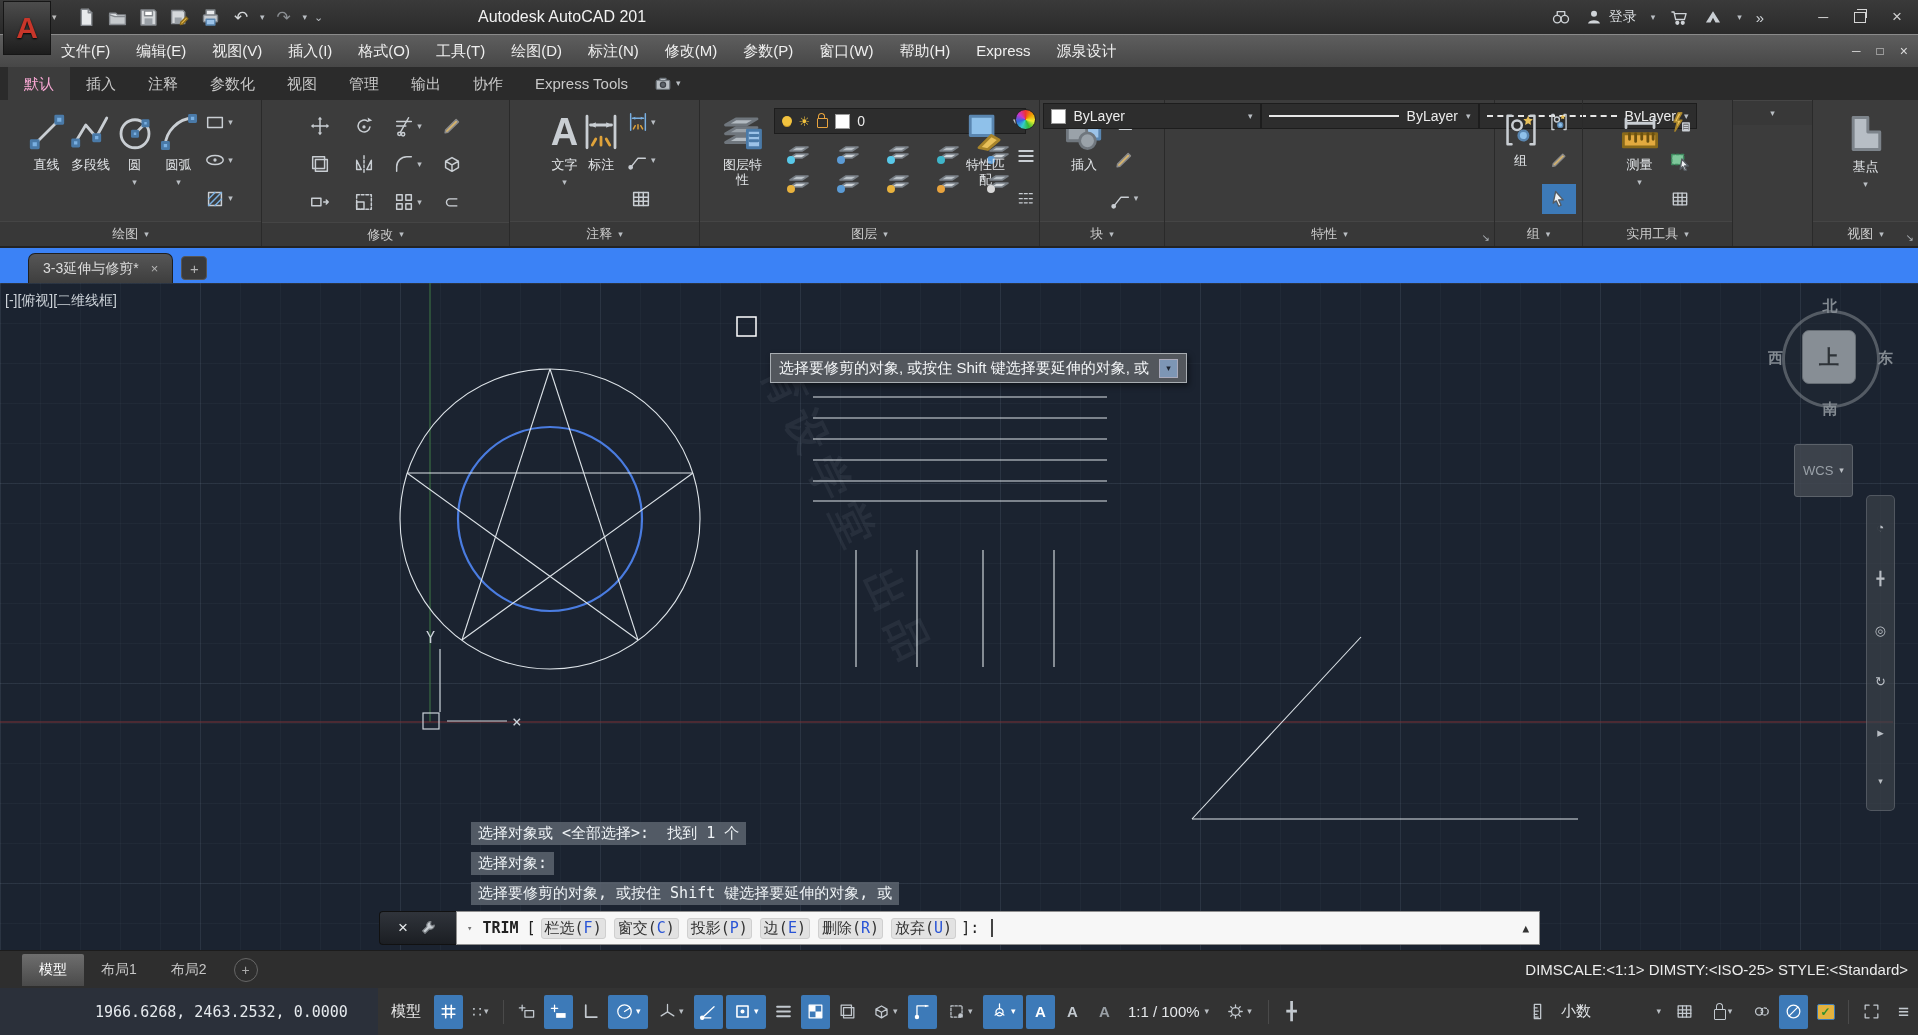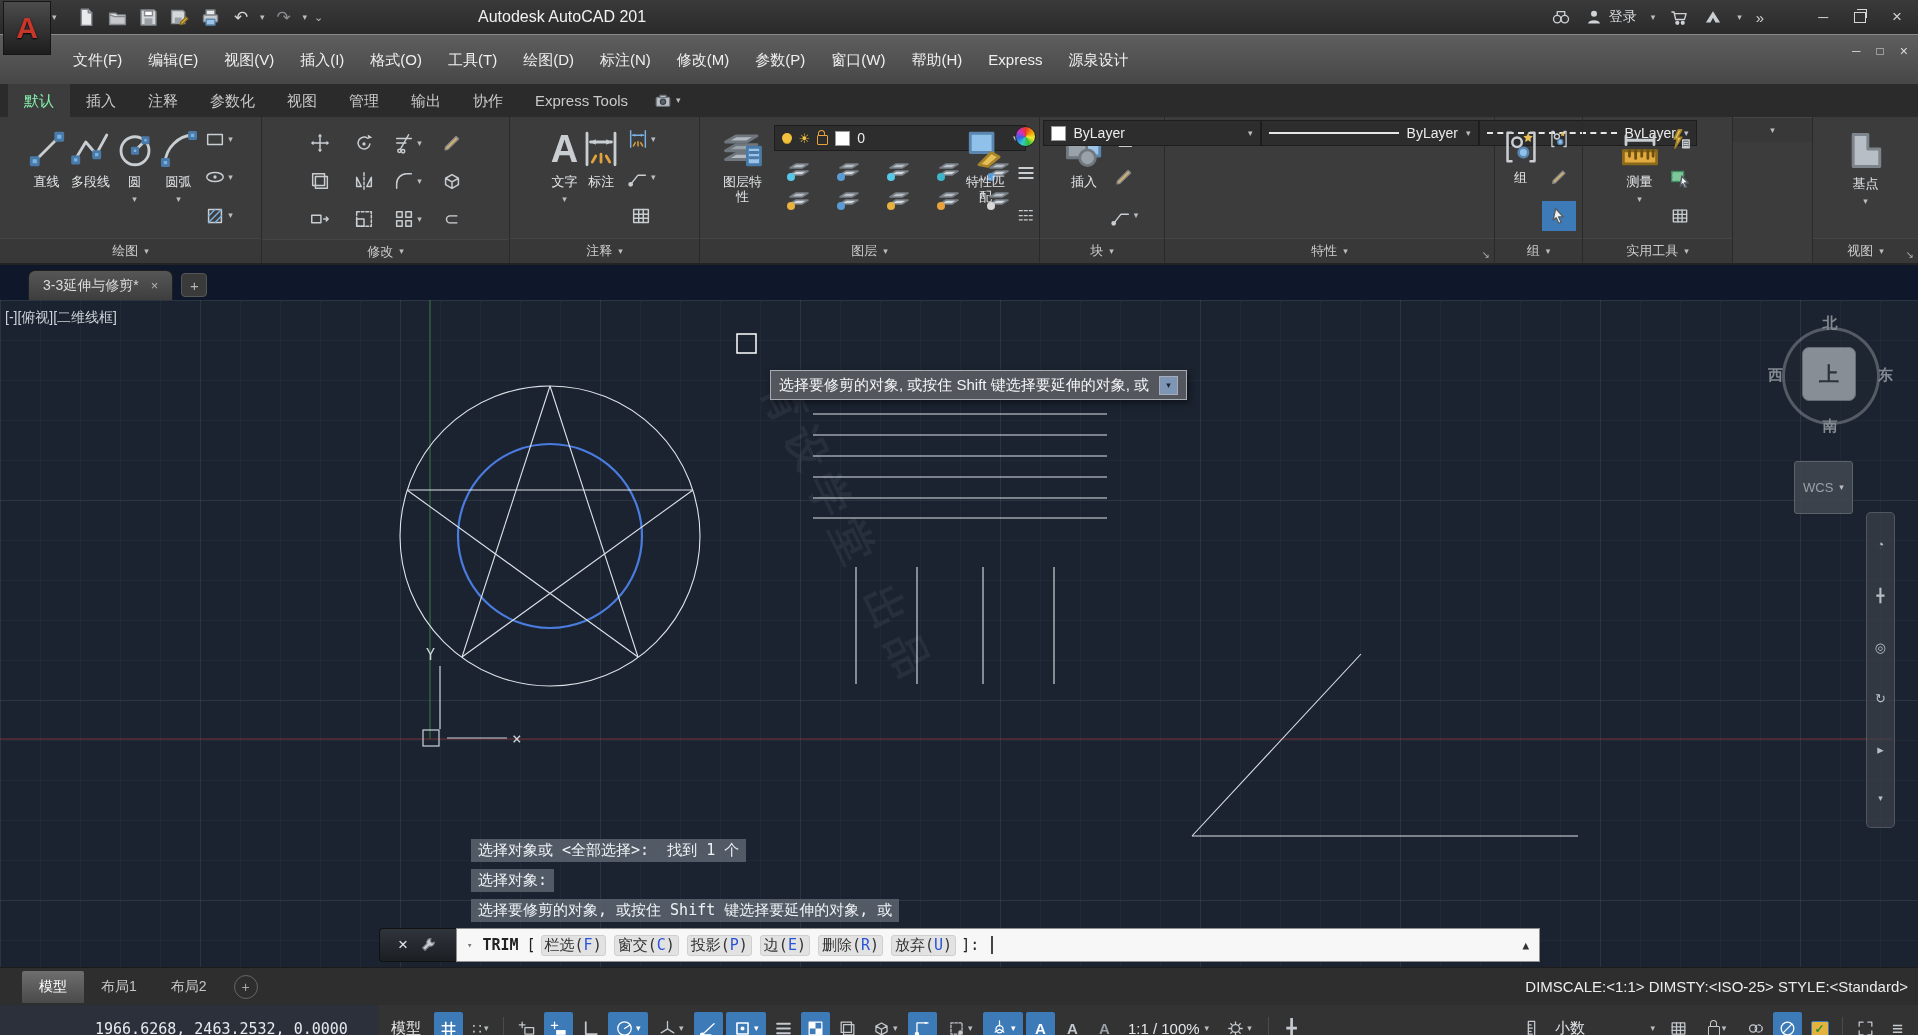"文件(F)" .menubar { height: 50px -> 33px; padding-left: 60px -> 48px }
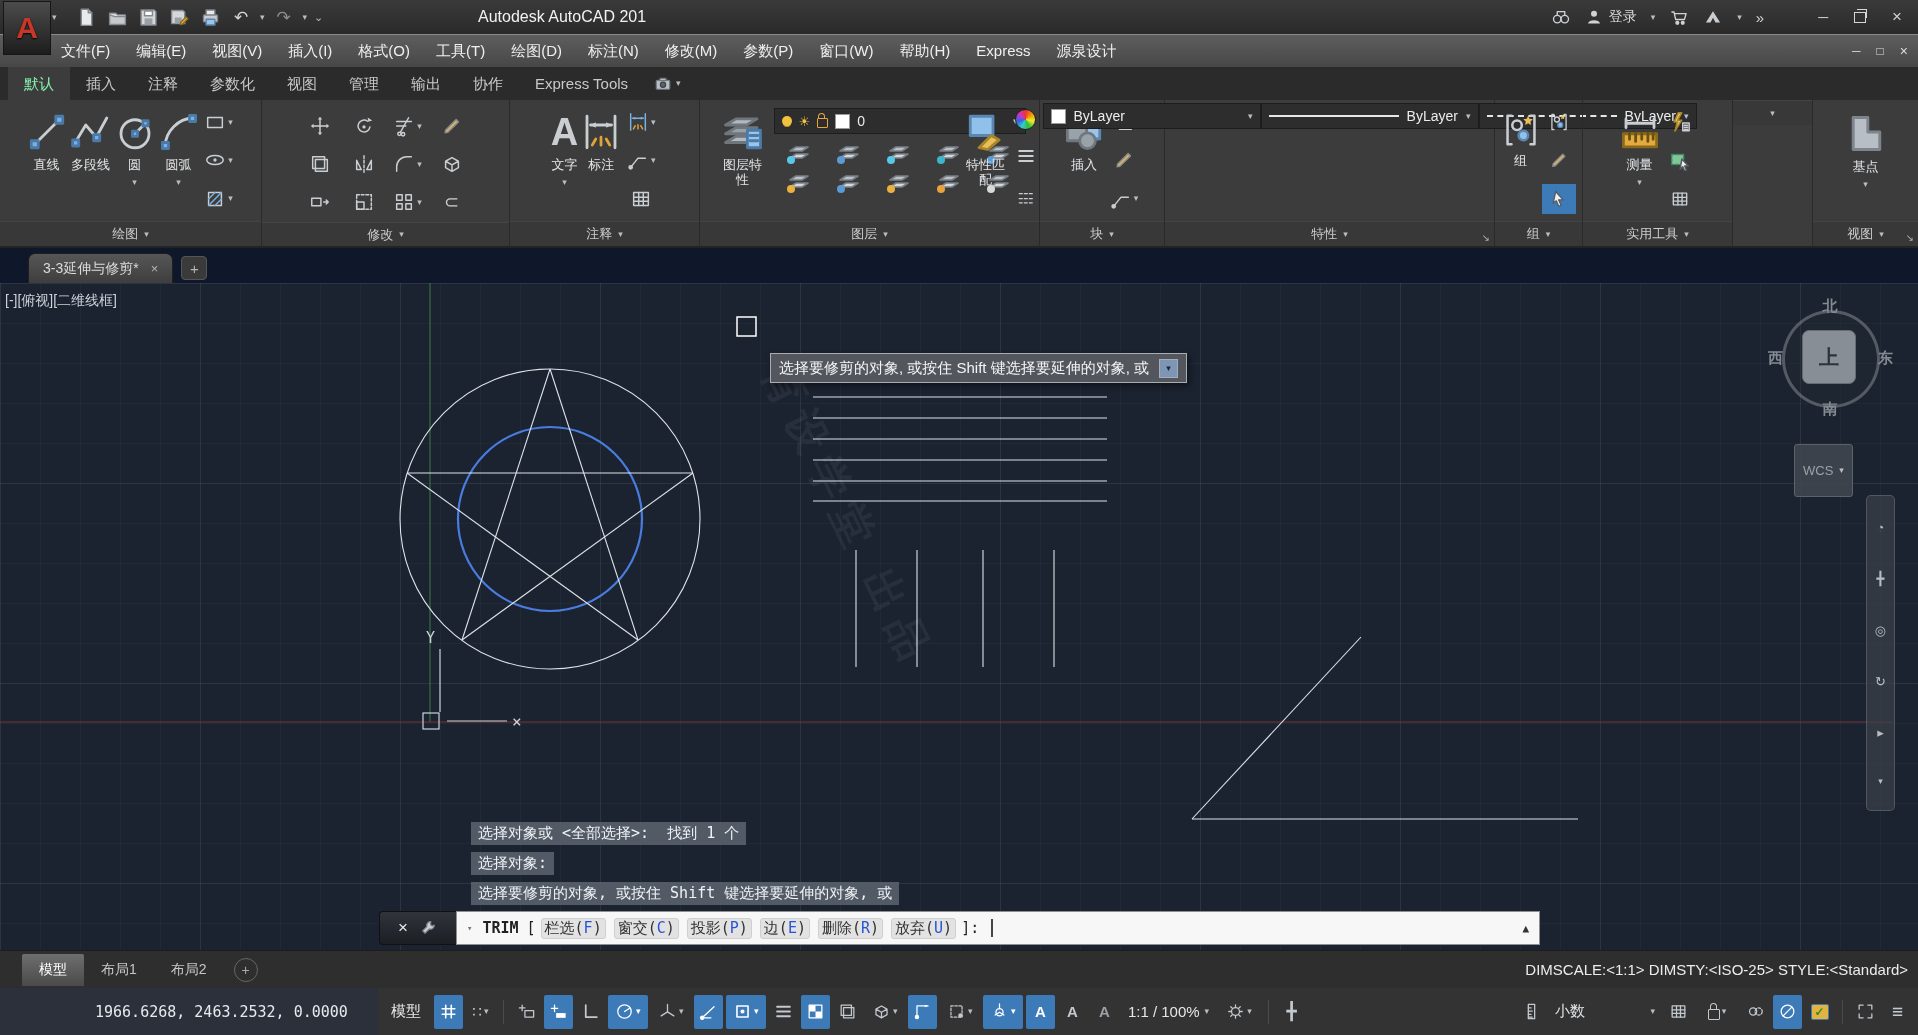"默认" .rtab.active { color: #86efac -> #f9a8d4 }
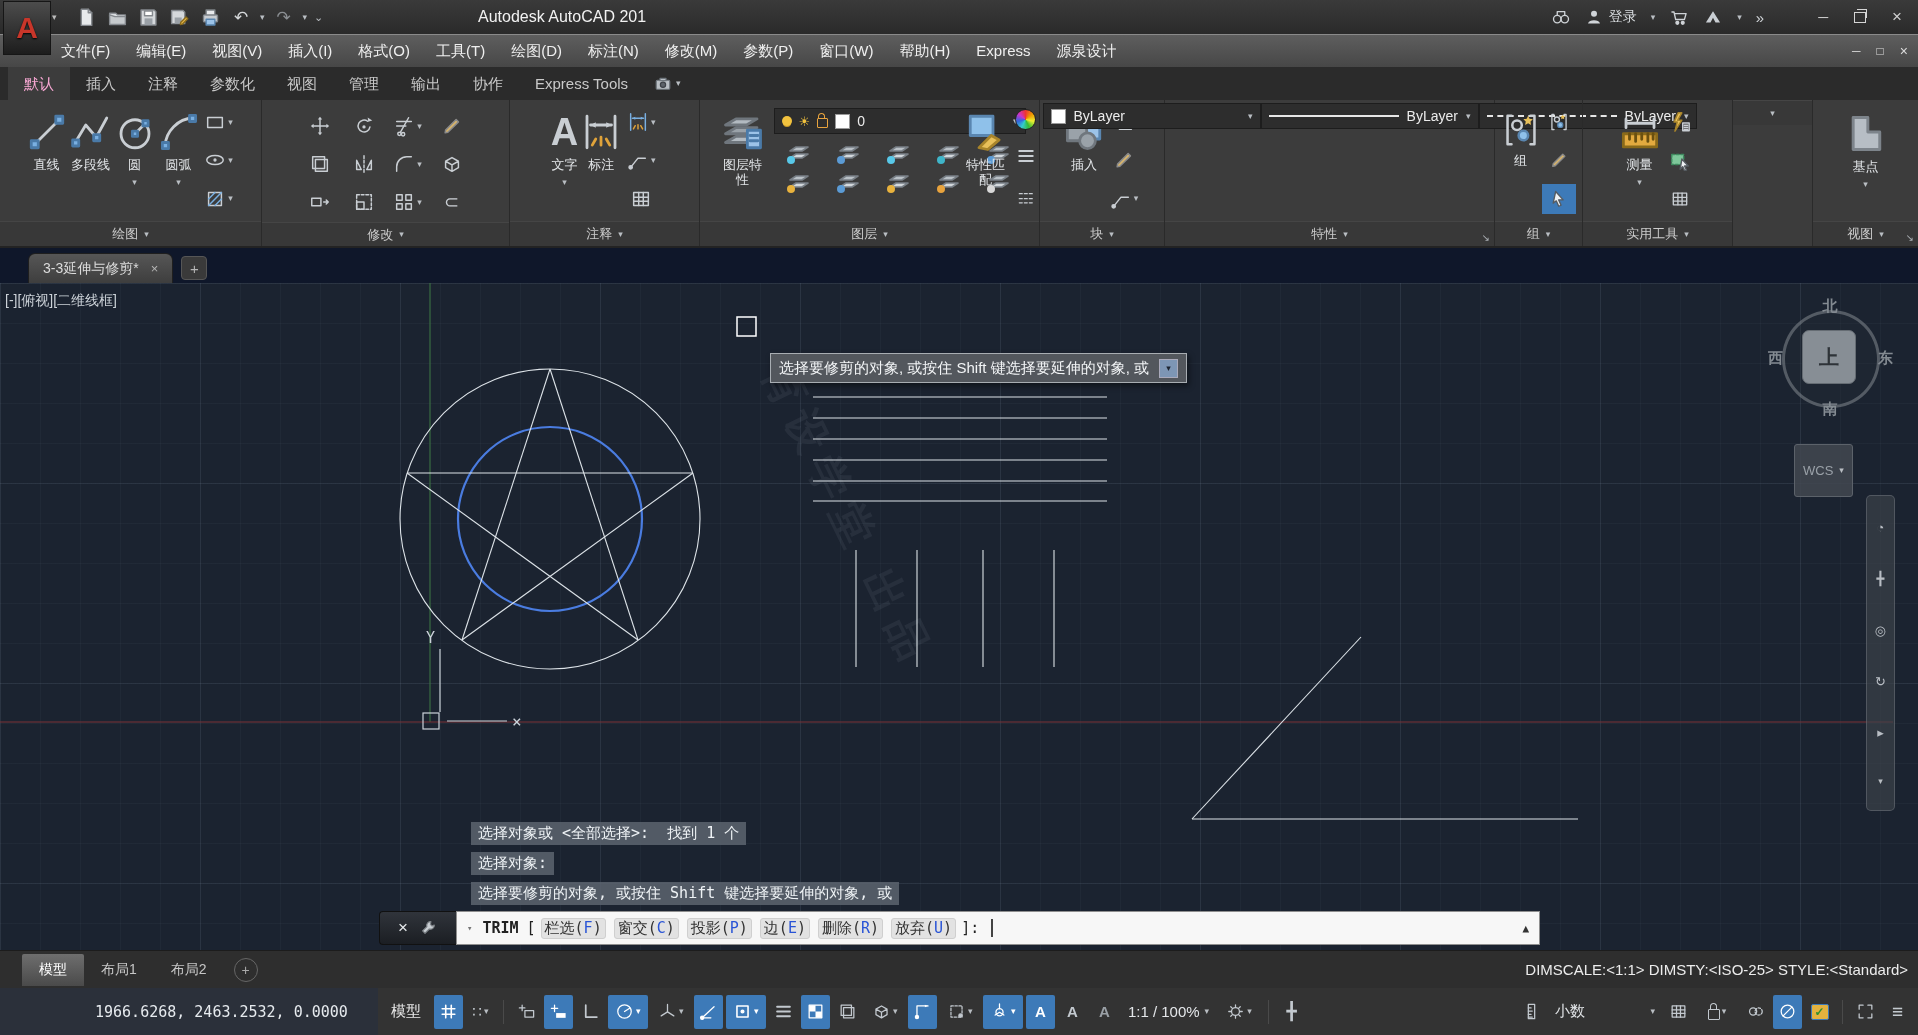"3-3延伸与修剪*" .ftabs { background: #0f172a -> #3b82f6 }
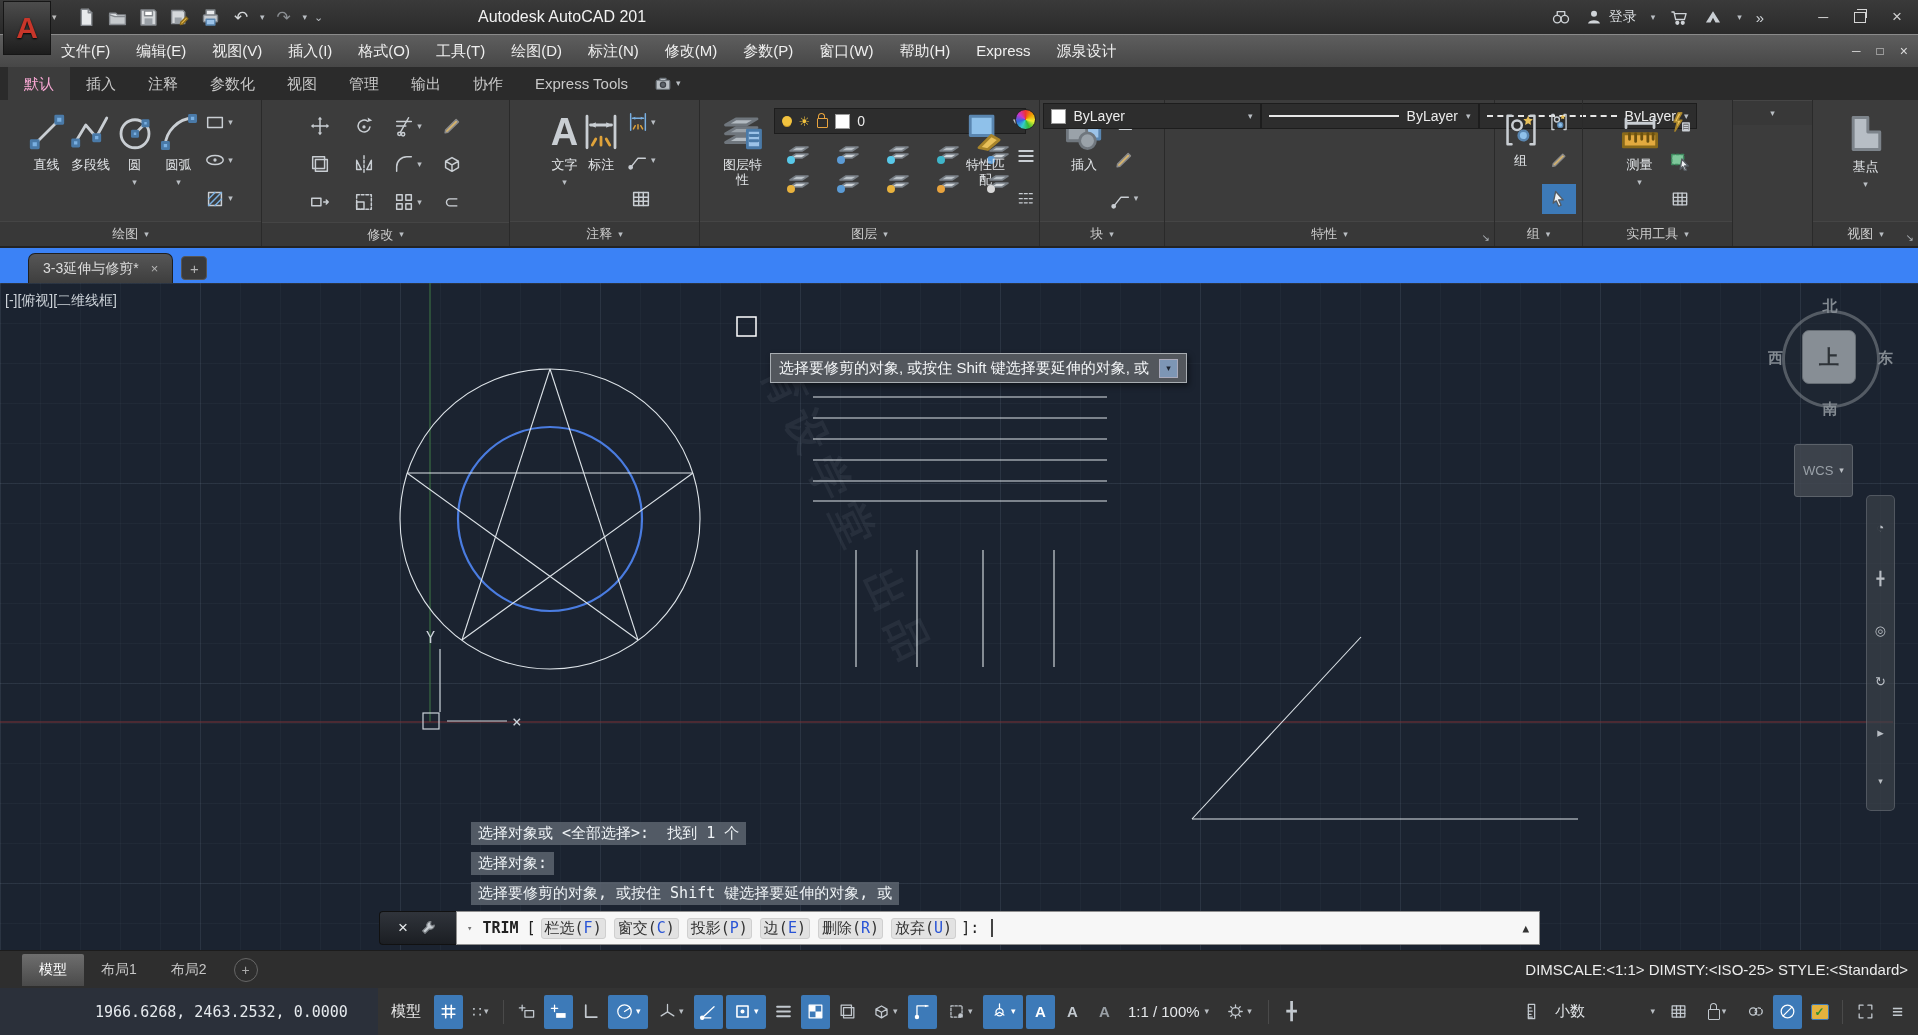"1966.6268, 2463.2532, 0.0000" .statusbar { padding-right: 6px -> none }
